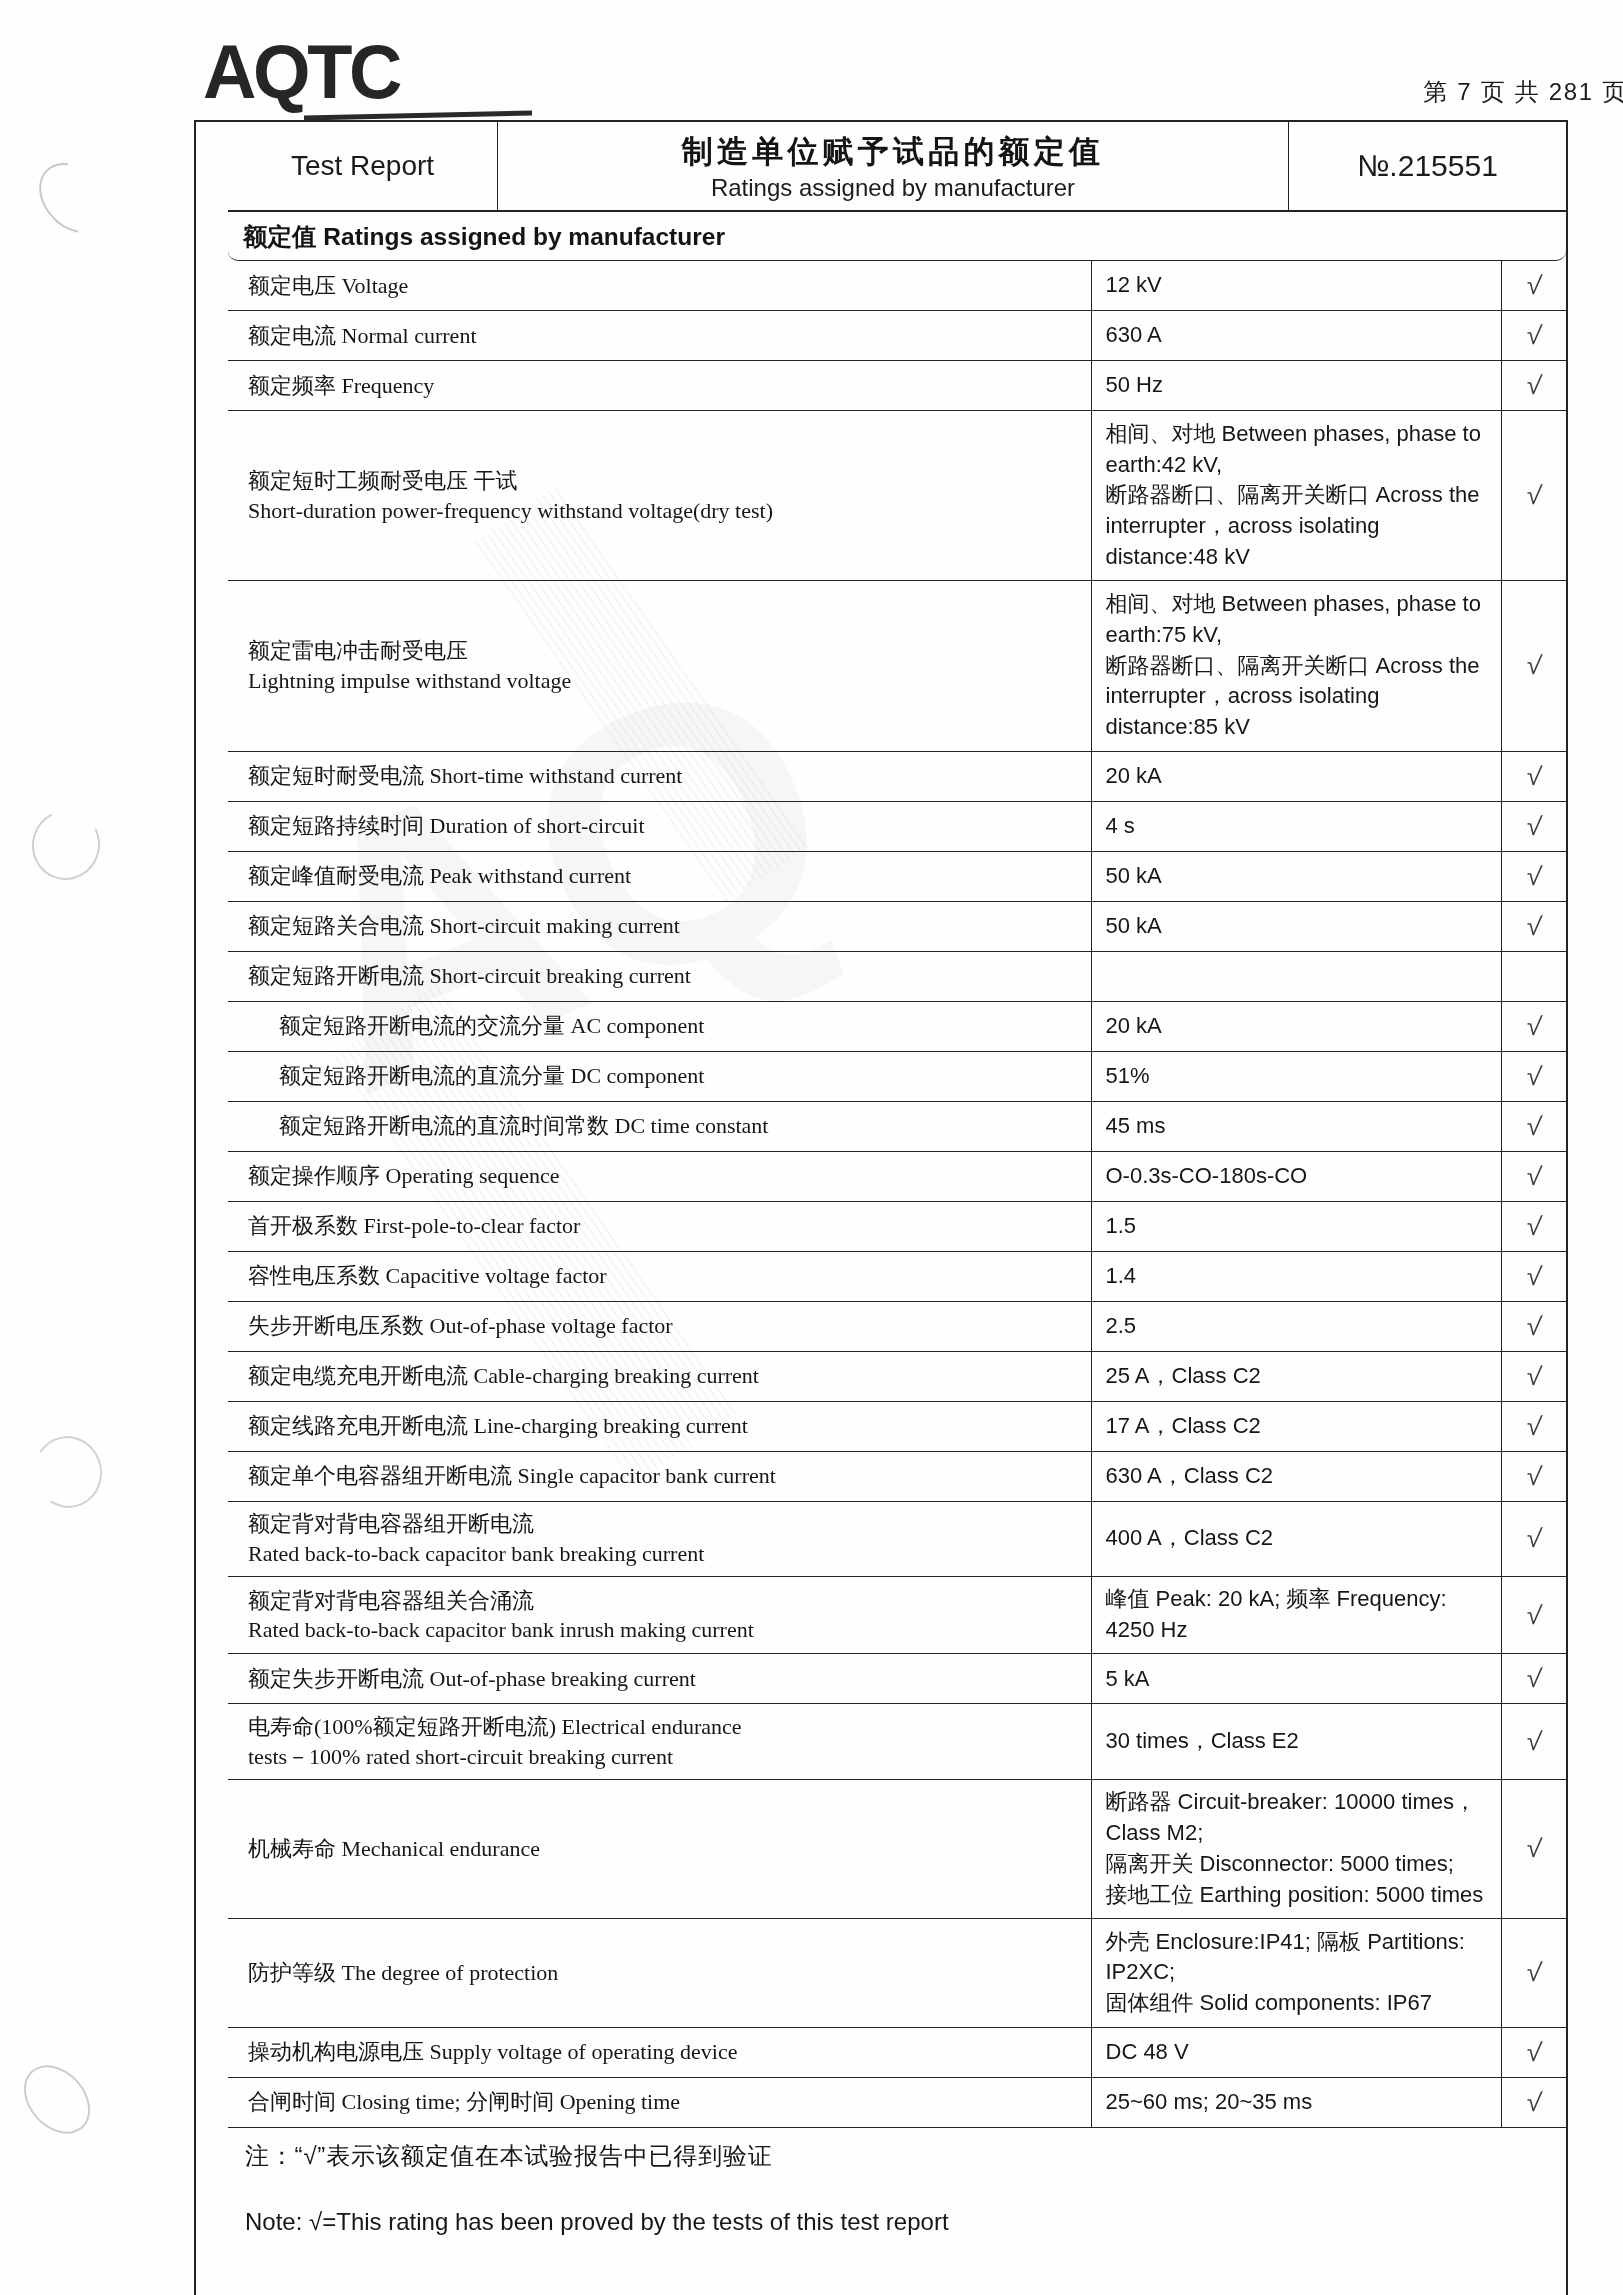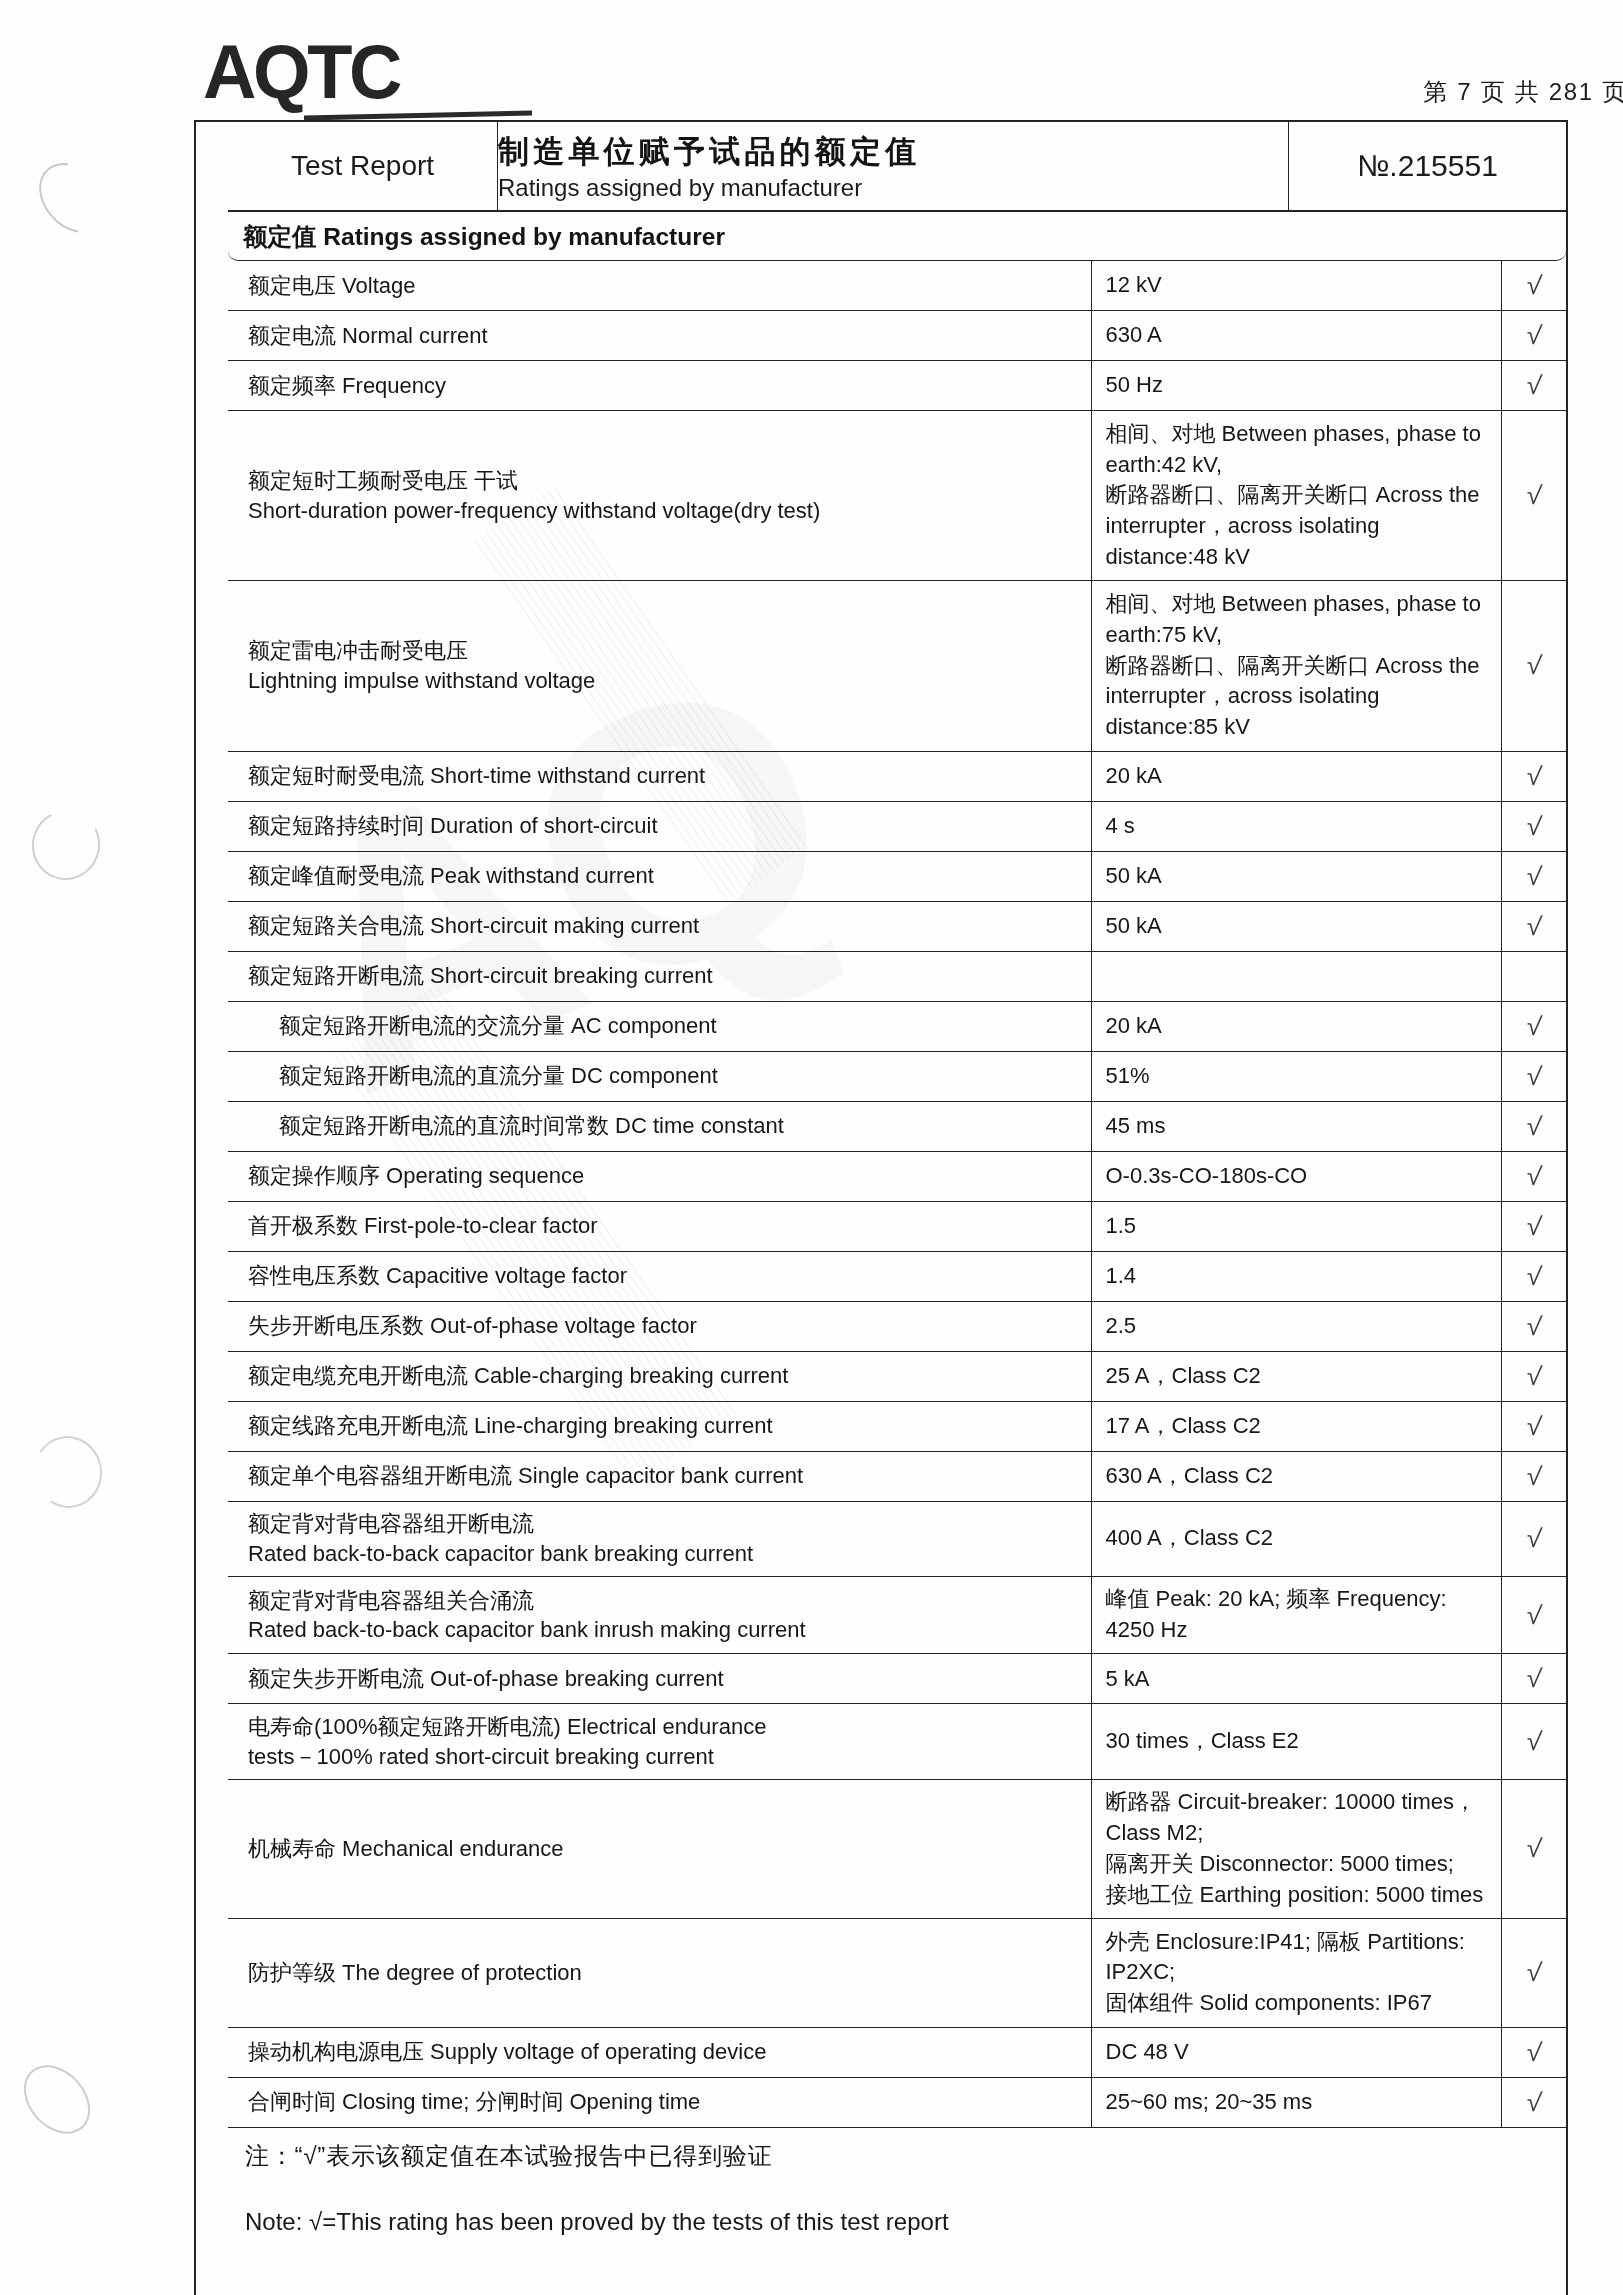"制造单位赋予试品的额定值" .h-mid { align-items: none -> center }
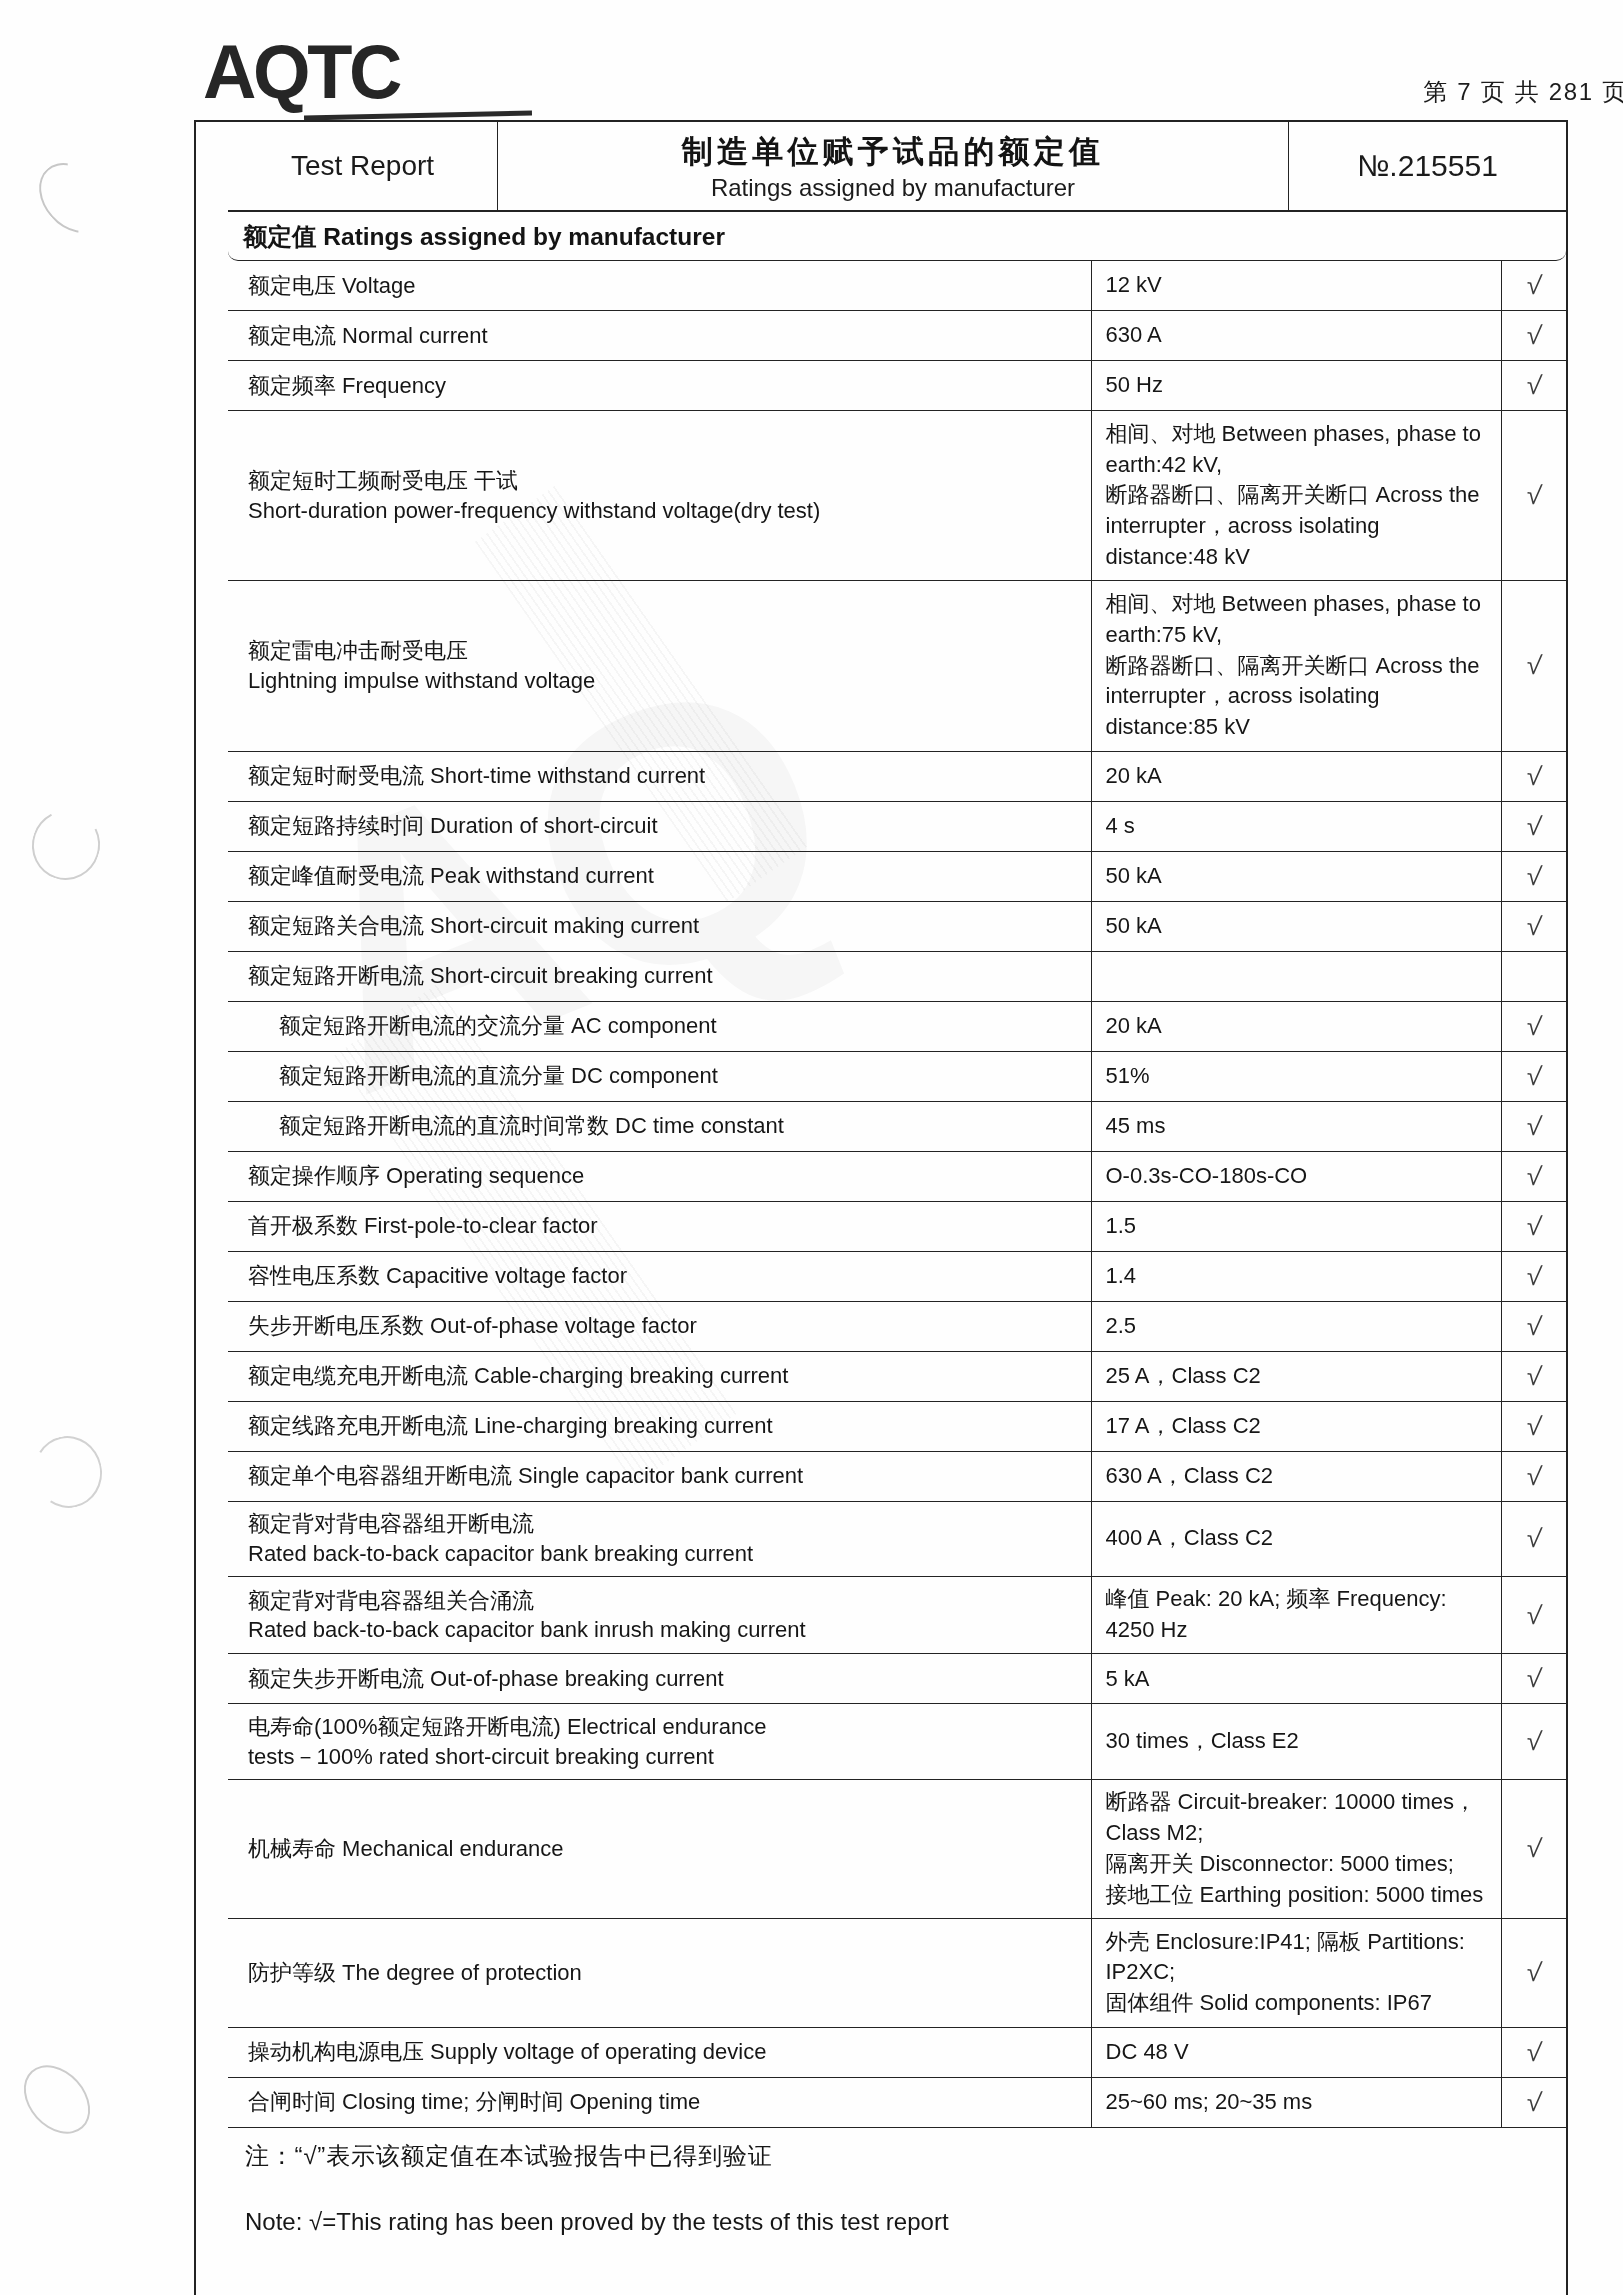"额定电压 Voltage" .c-label { font-family: none -> Liberation Serif, serif }
